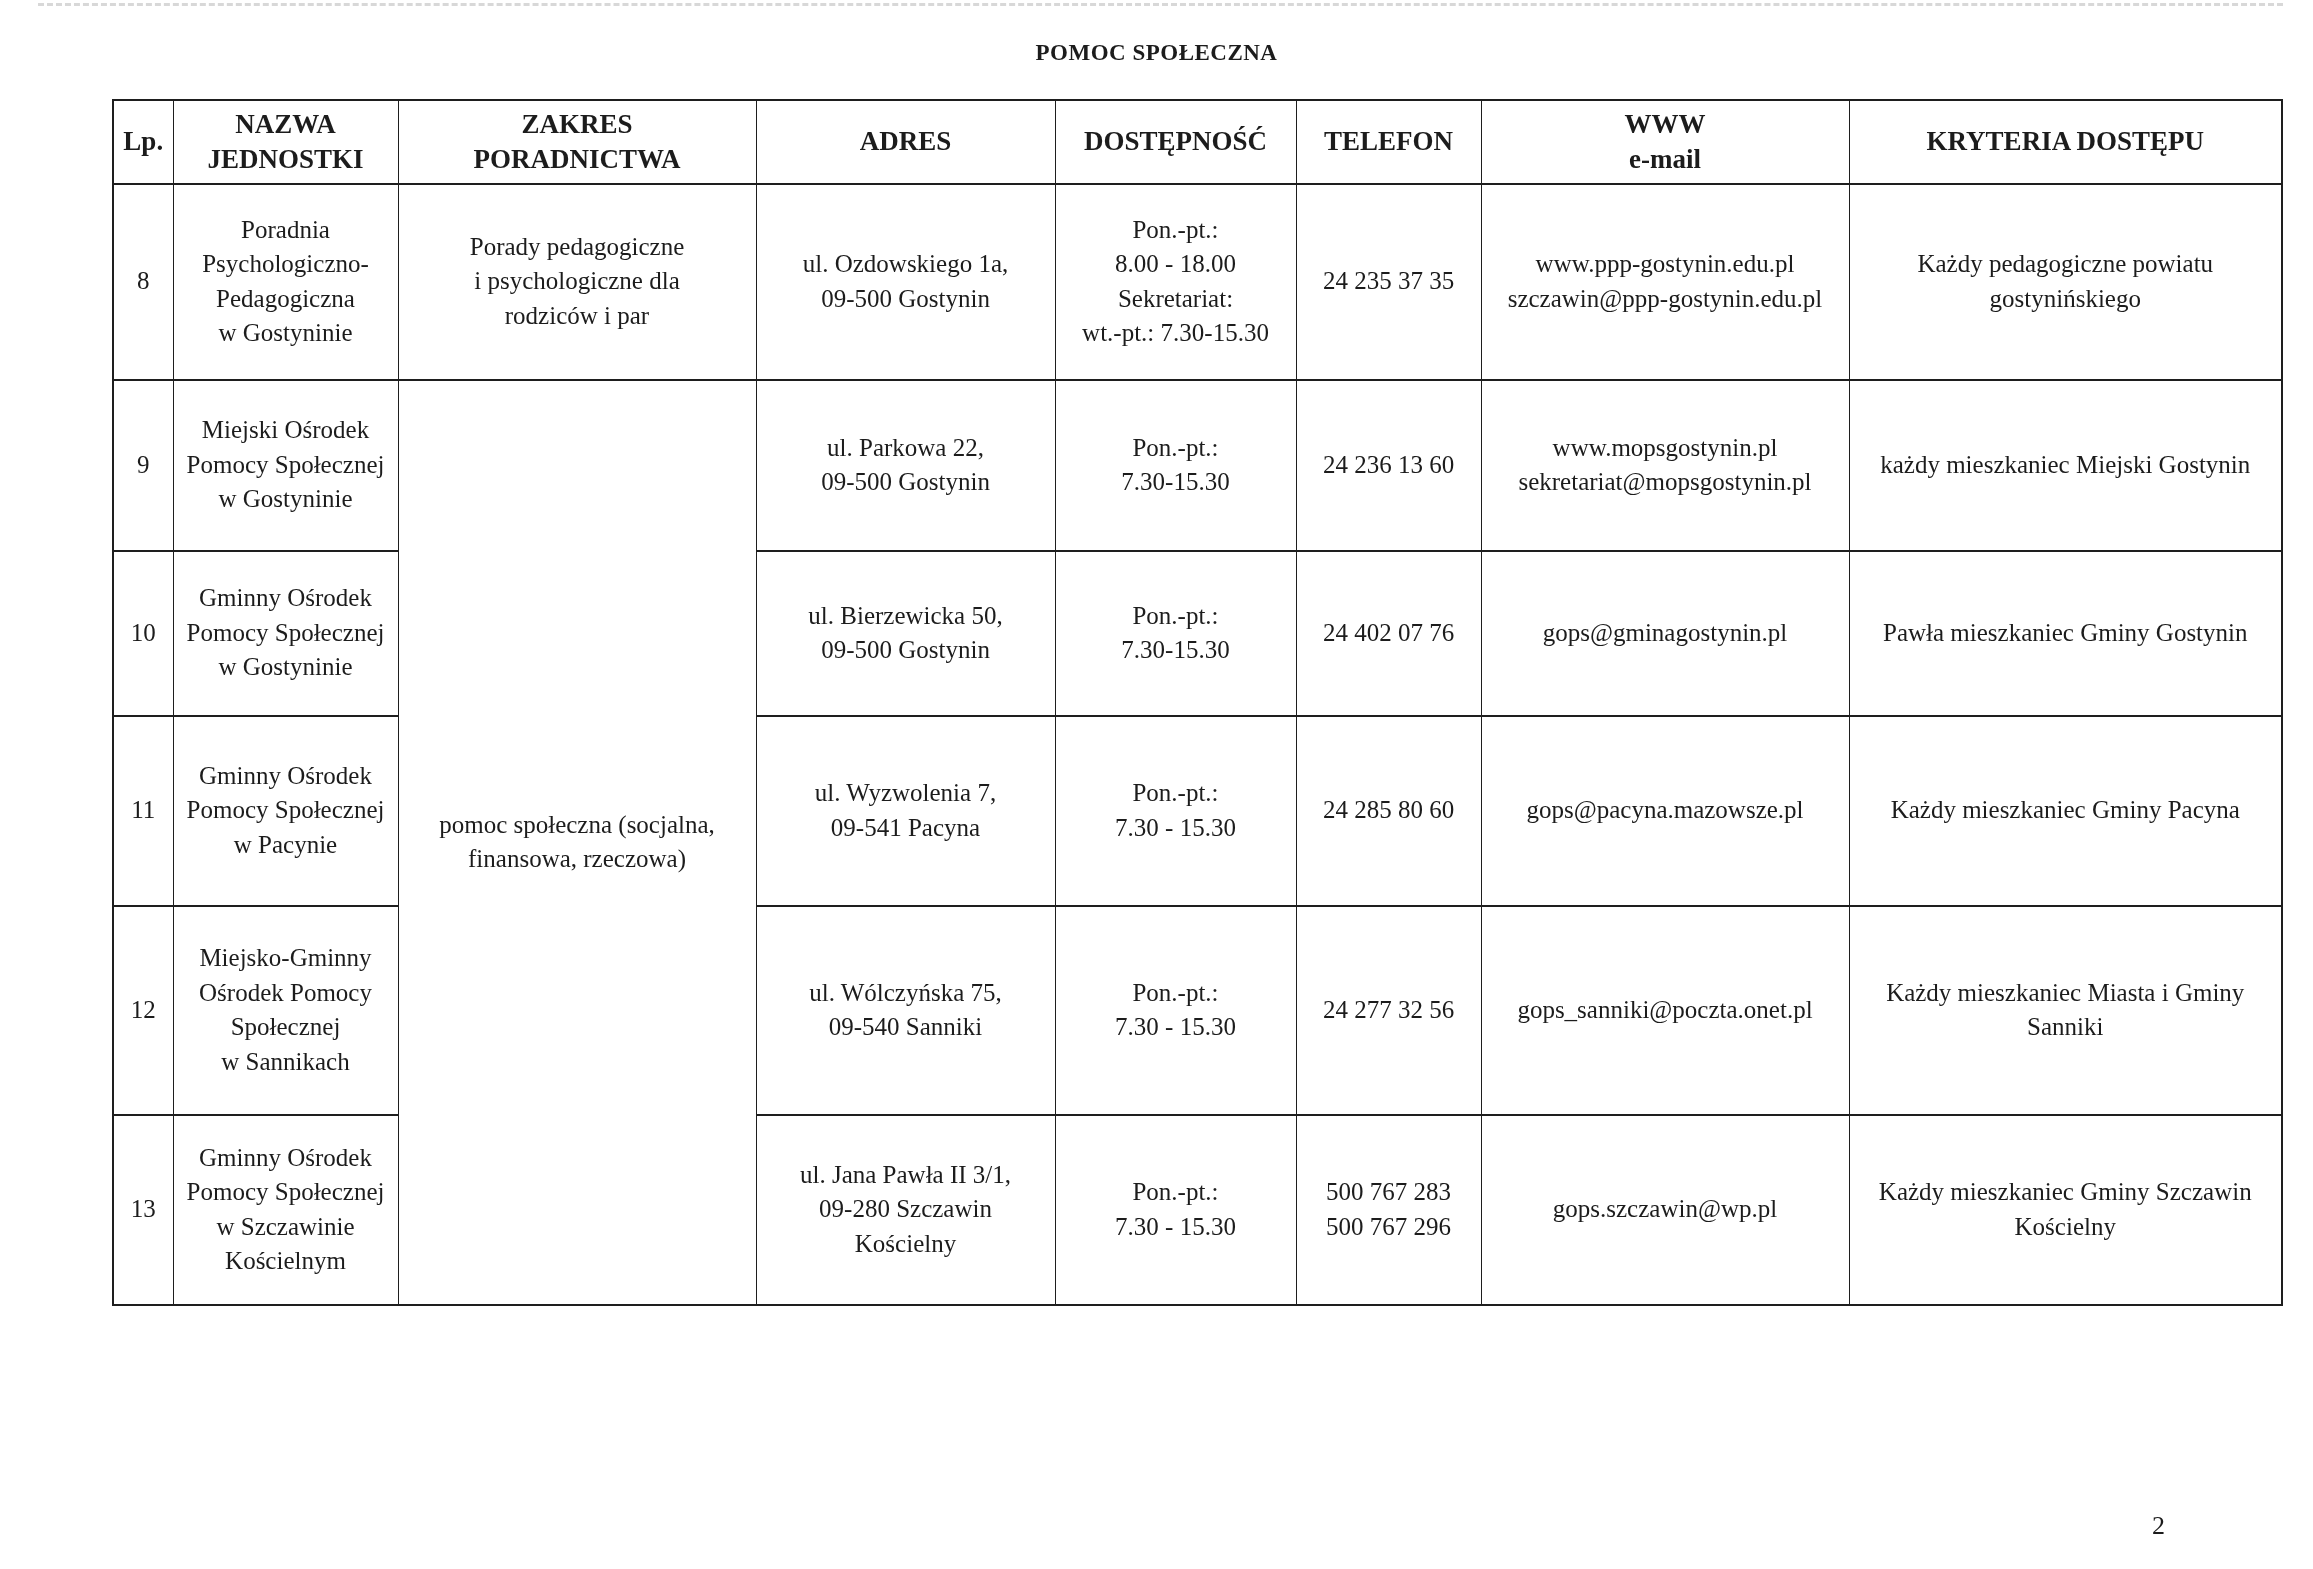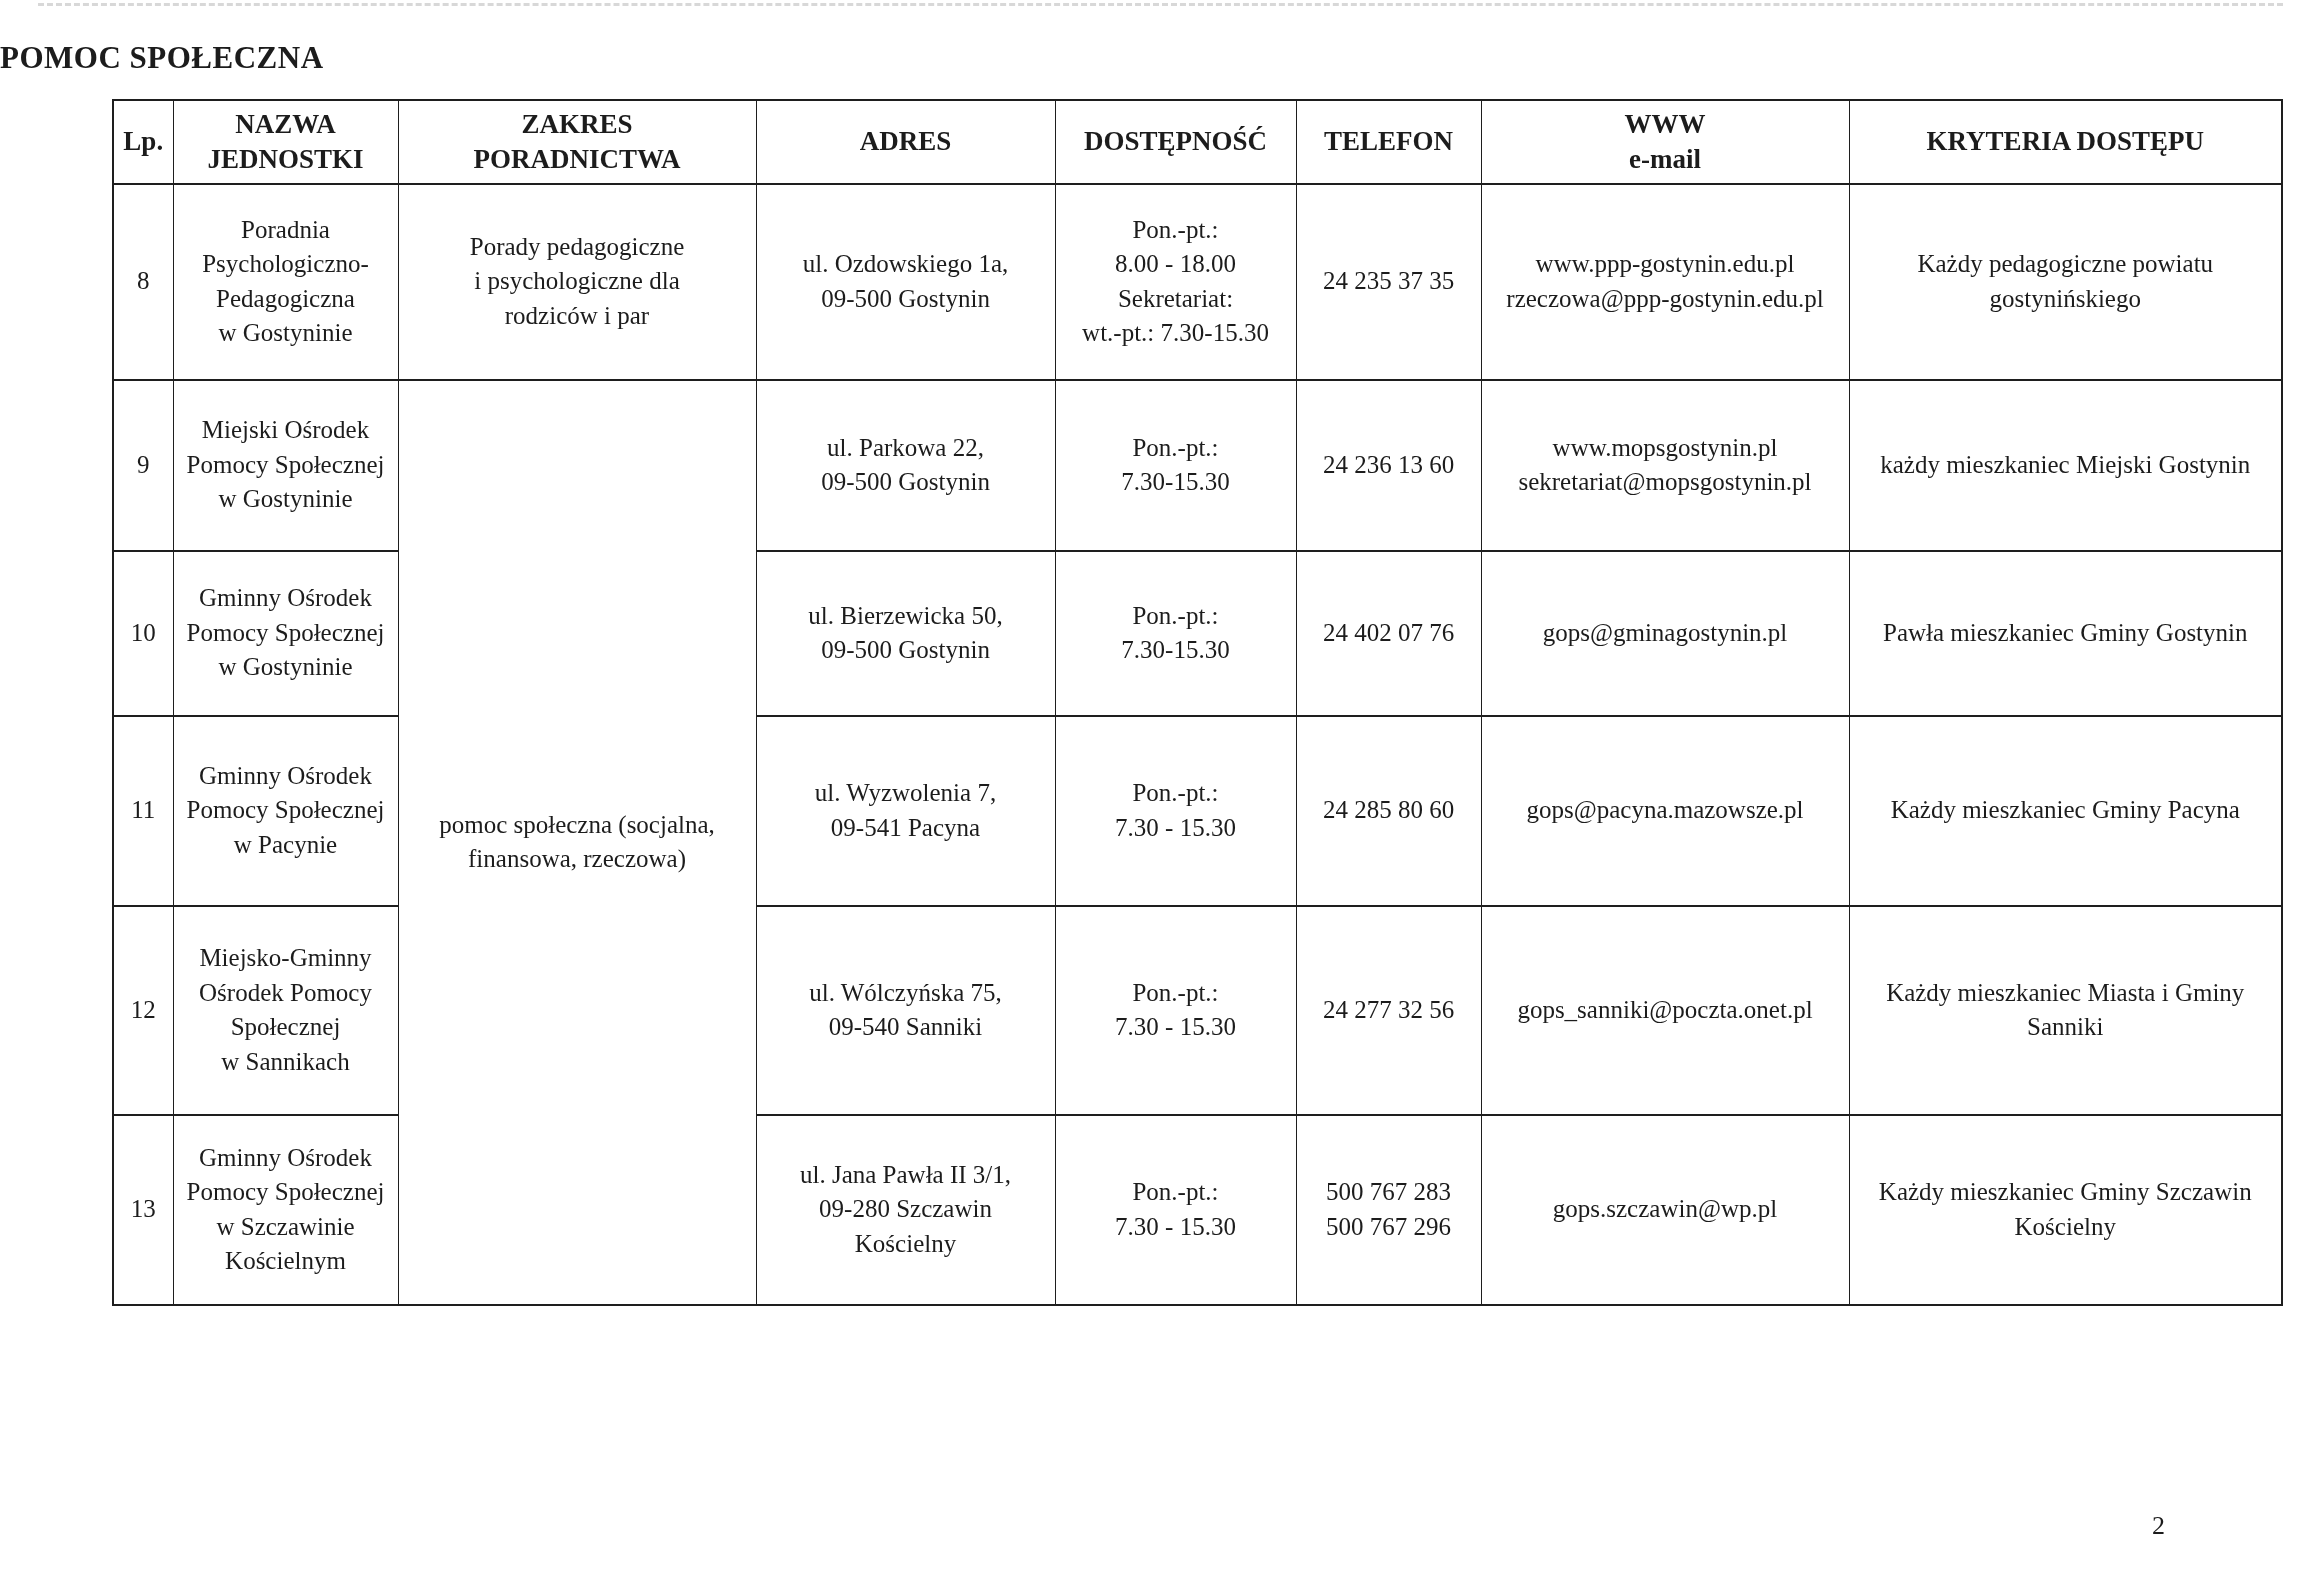"POMOC SPOŁECZNA" .doc-title { font-size: 31px -> 23px; text-align: left -> center }
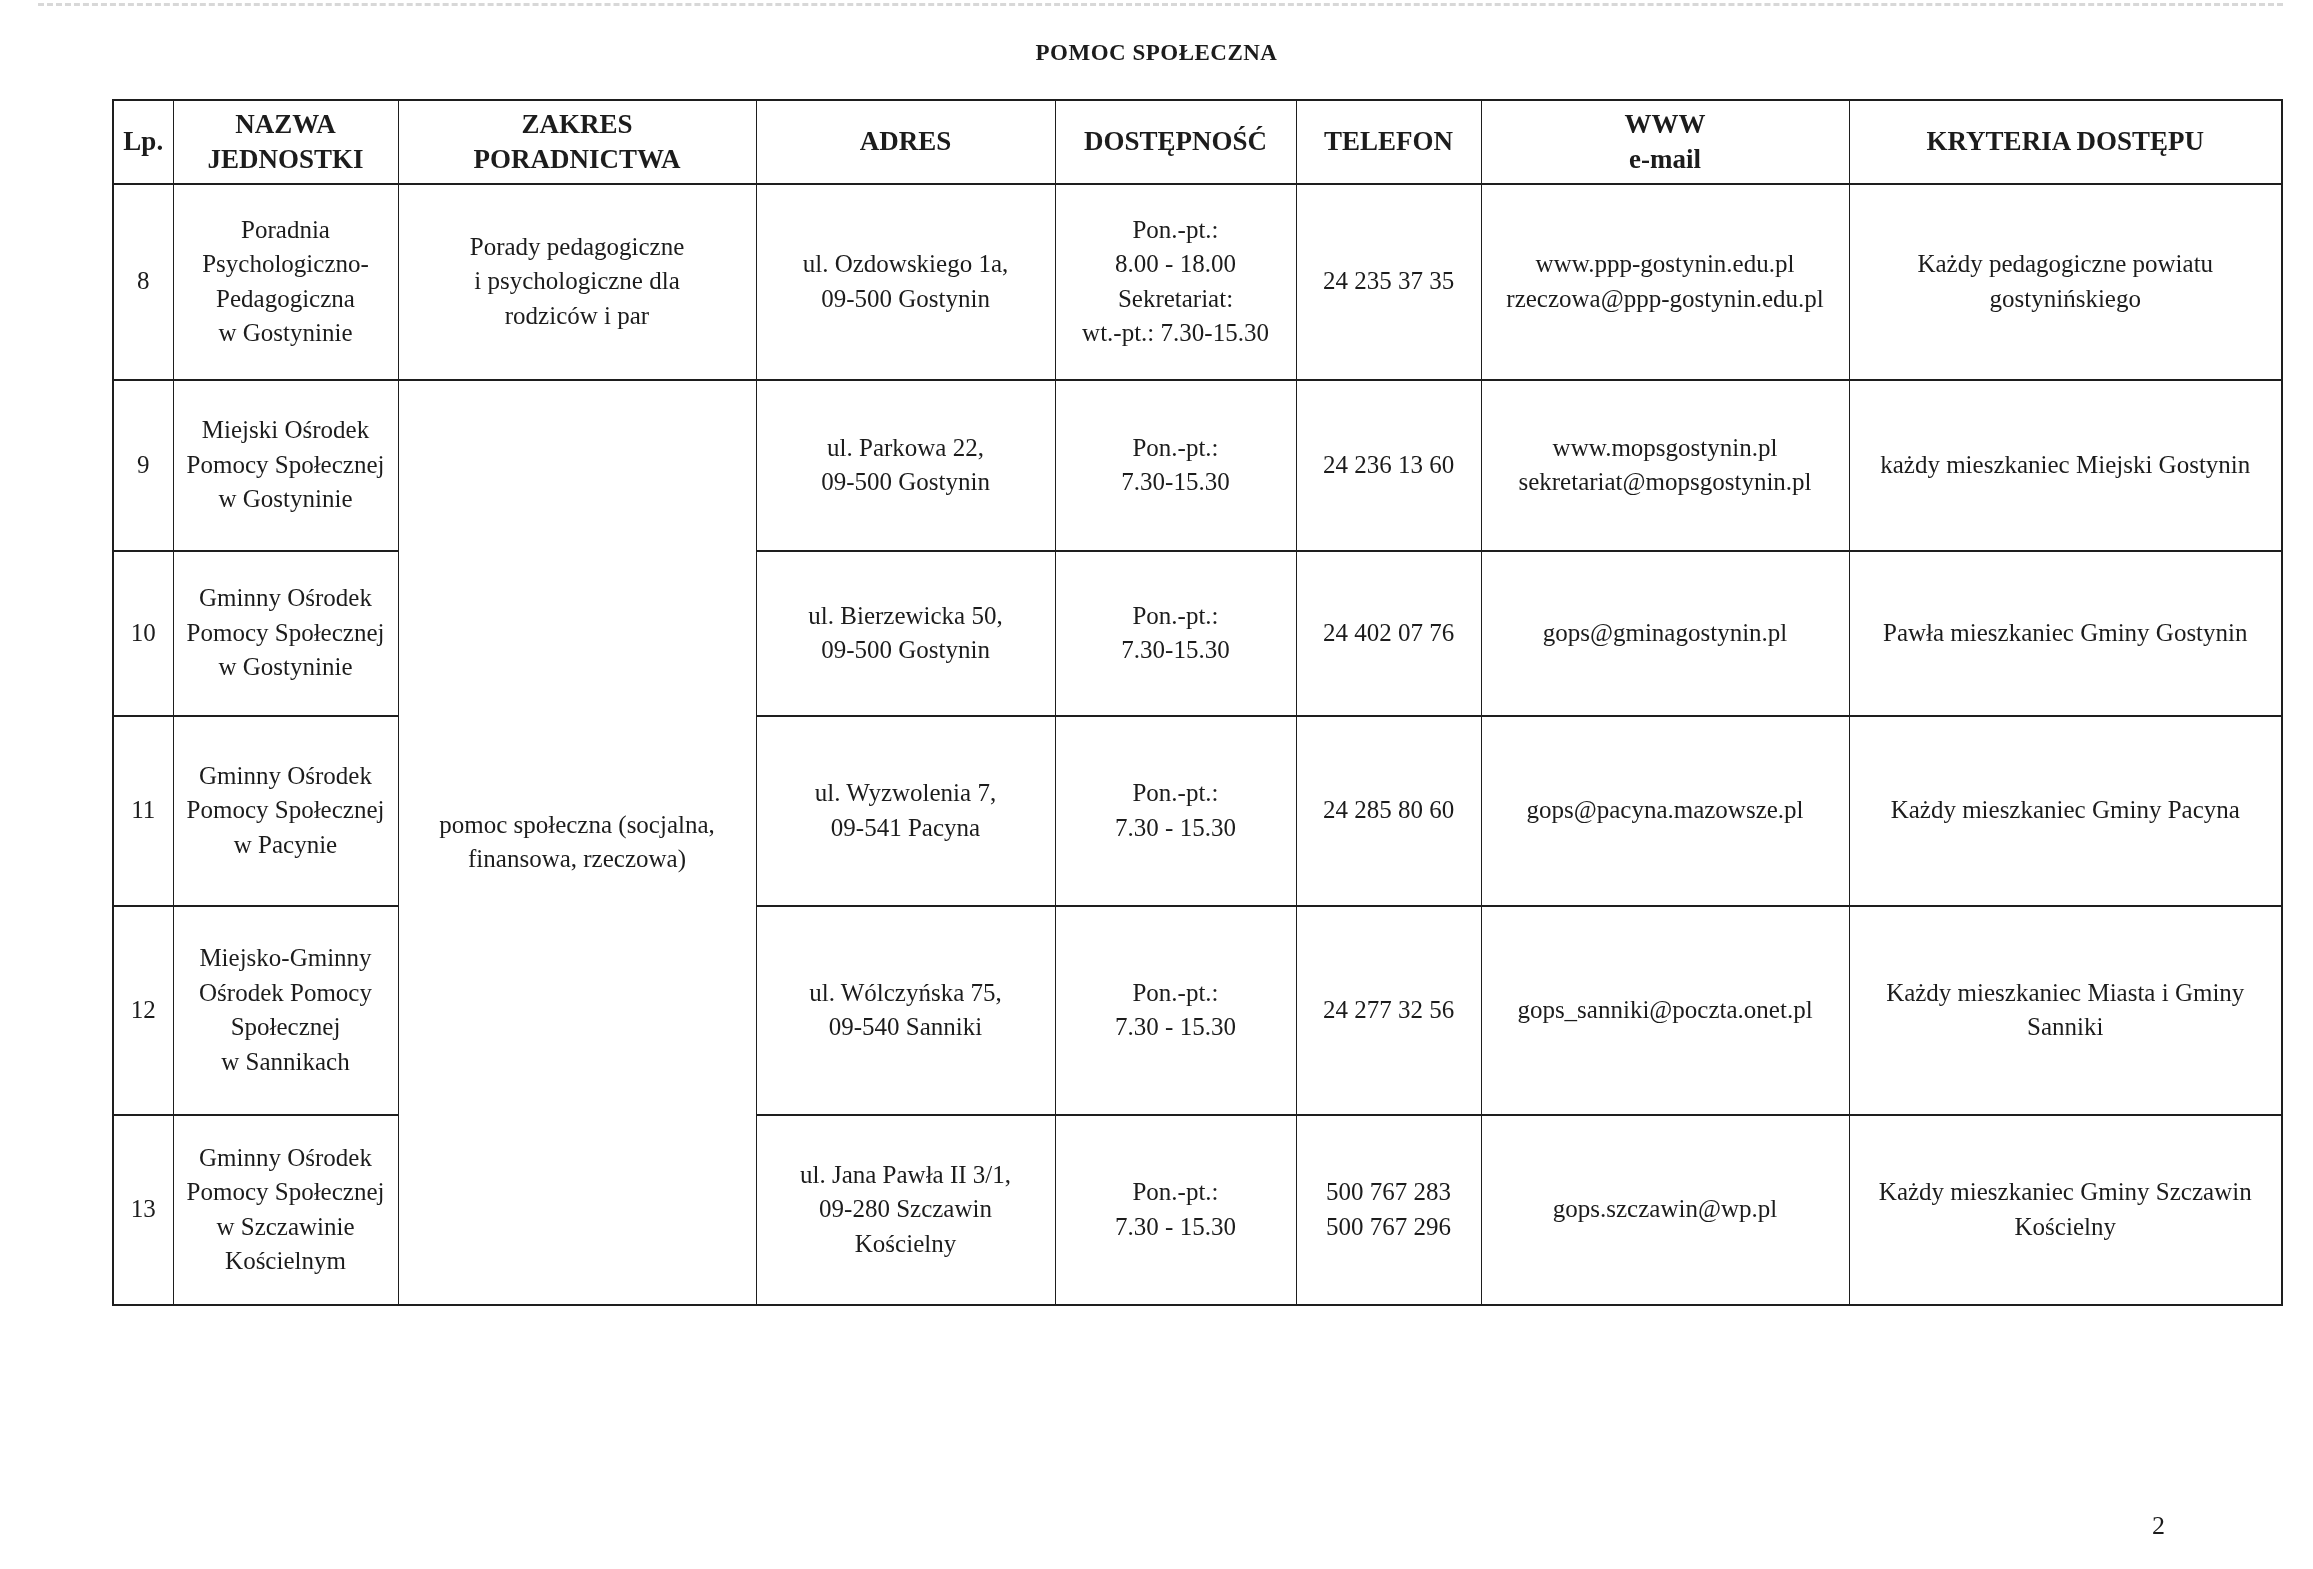"www.ppp-gostynin.edu.pl" td { text: rzeczowa@ppp-gostynin.edu.pl -> szczawin@ppp-gostynin.edu.pl }
